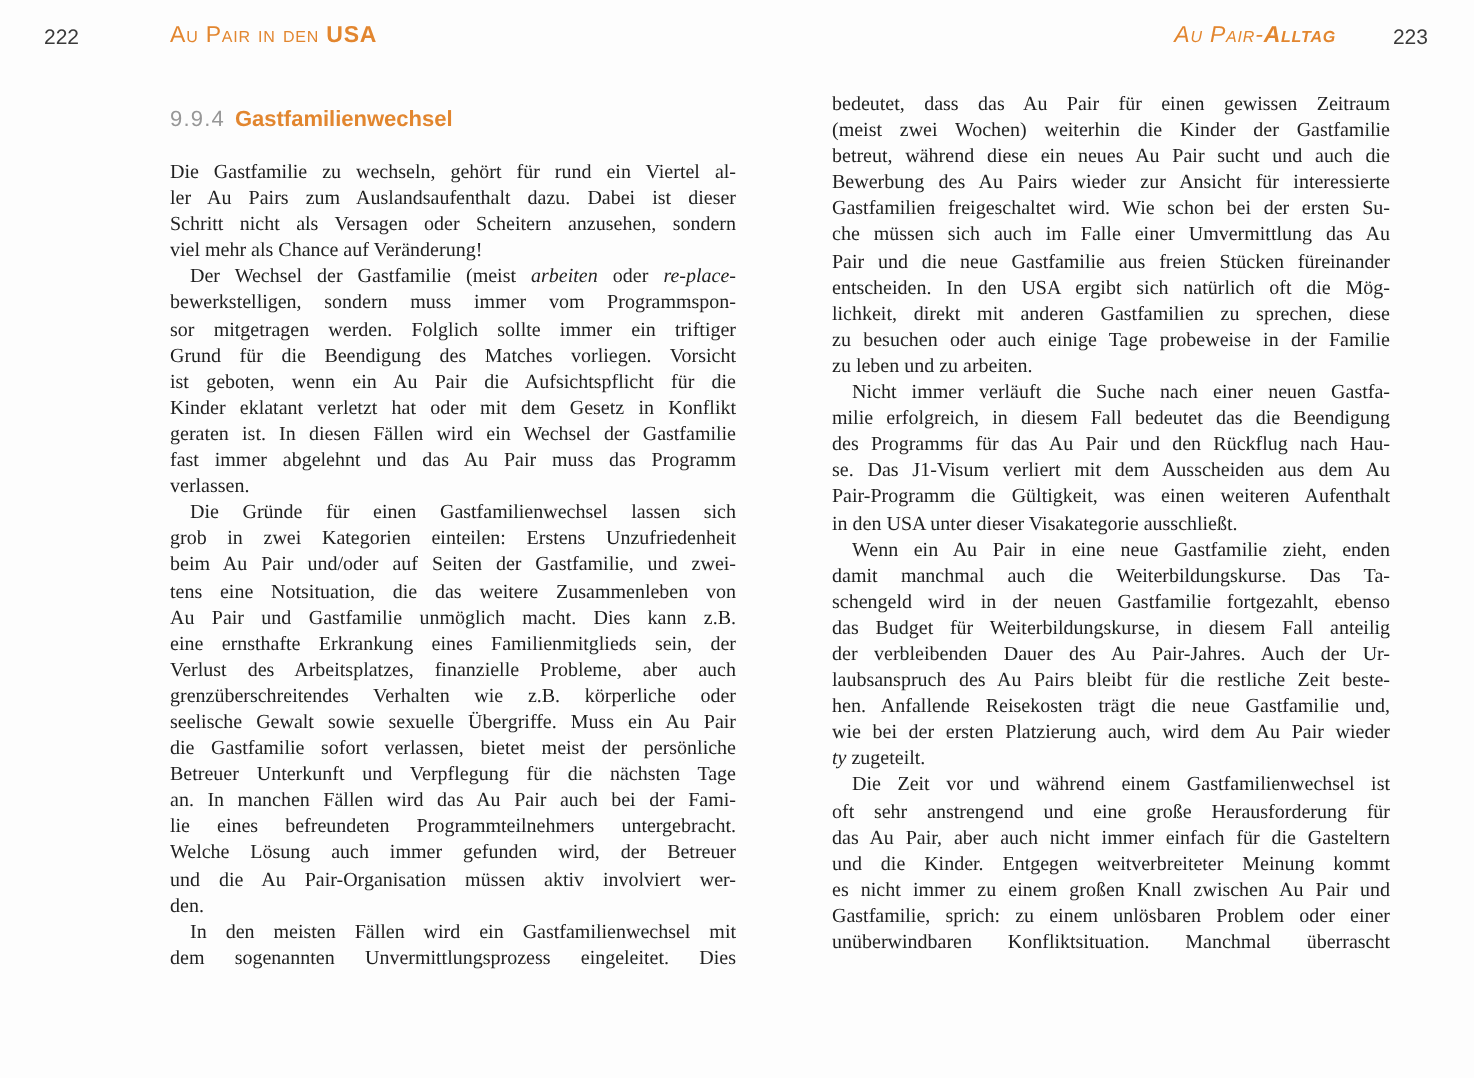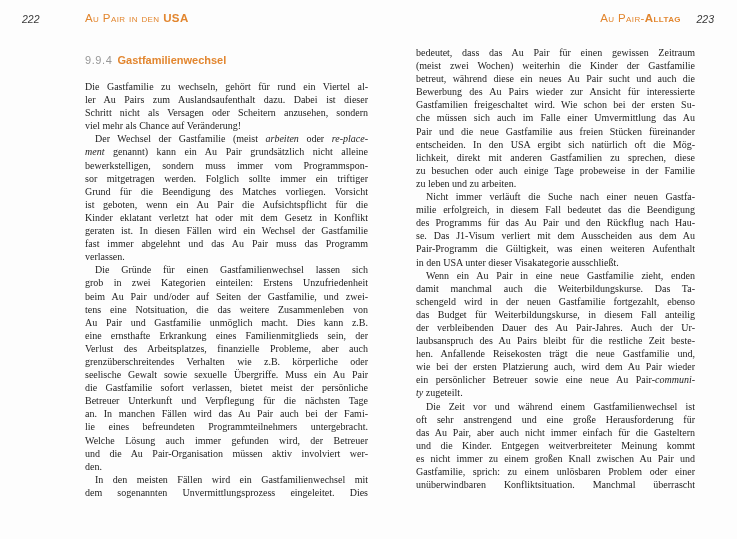"222" .page-number { font-style: italic -> none }
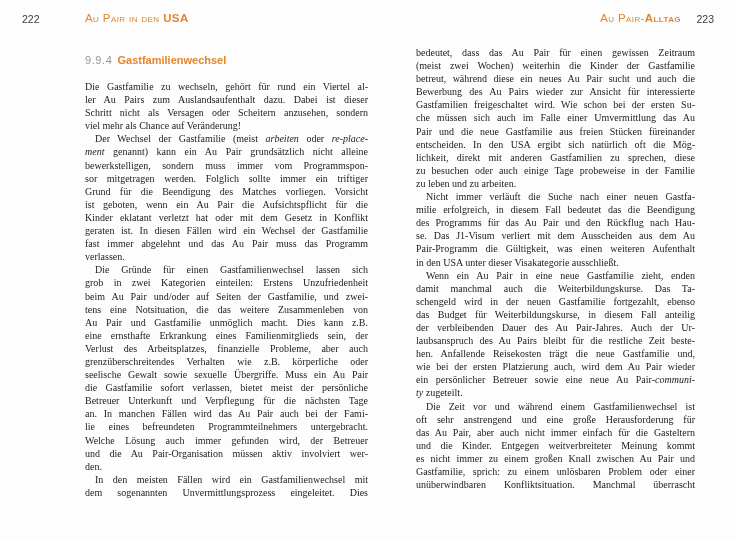"Au Pair-Alltag" #running-right { font-style: none -> italic; right: 56px -> 69px }
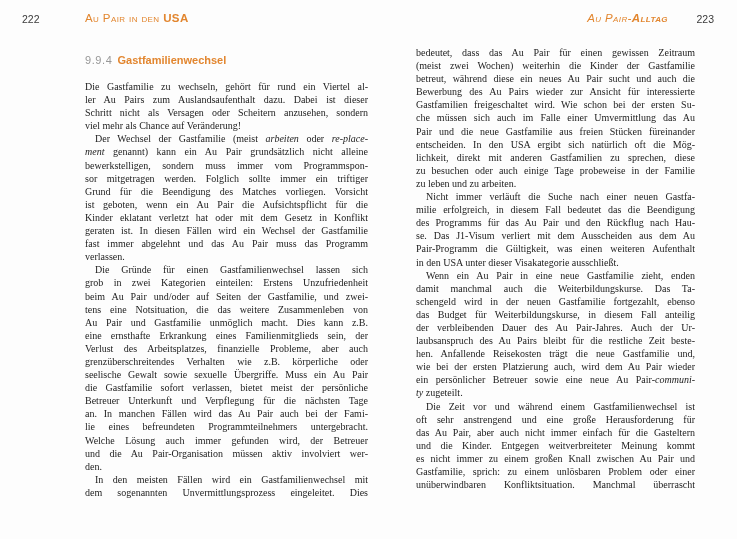"ment genannt) kann ein Au" div.line { html: <div><i>ment</i><span> genannt) kann ein Au Pair grundsätzlich nicht alleine</span></div> -> none }
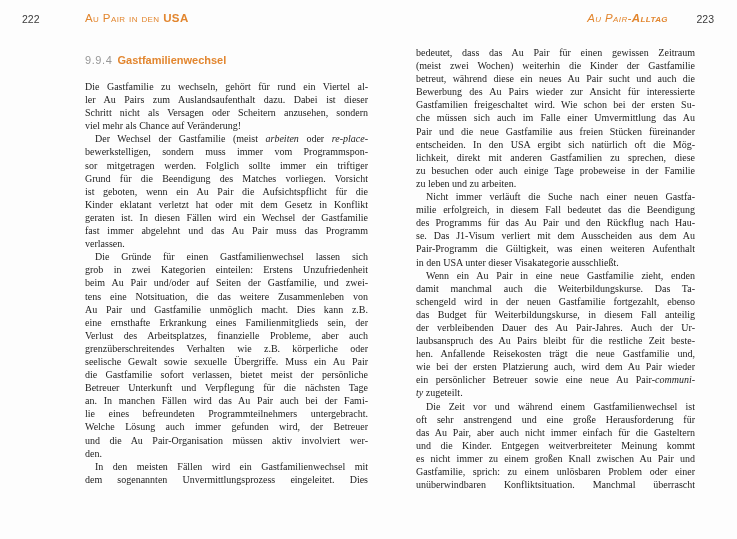"ein persönlicher Betreuer sowie eine" div.line { html: <div><span>ein persönlicher Betreuer sowie eine neue Au Pair-</span><i>communi-</i></div> -> none }
